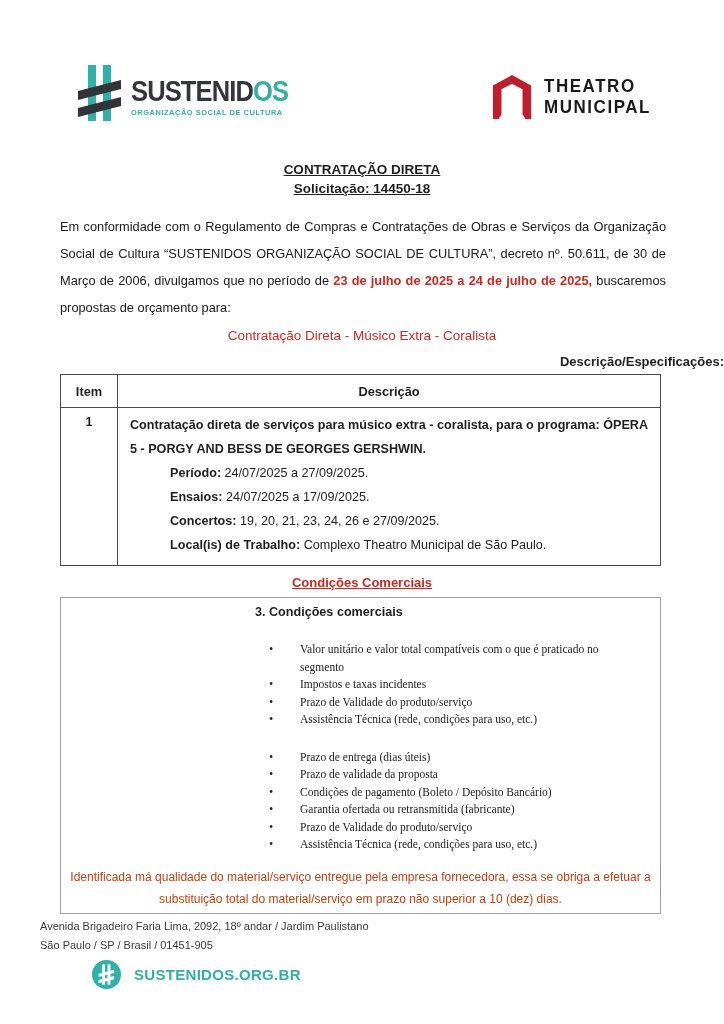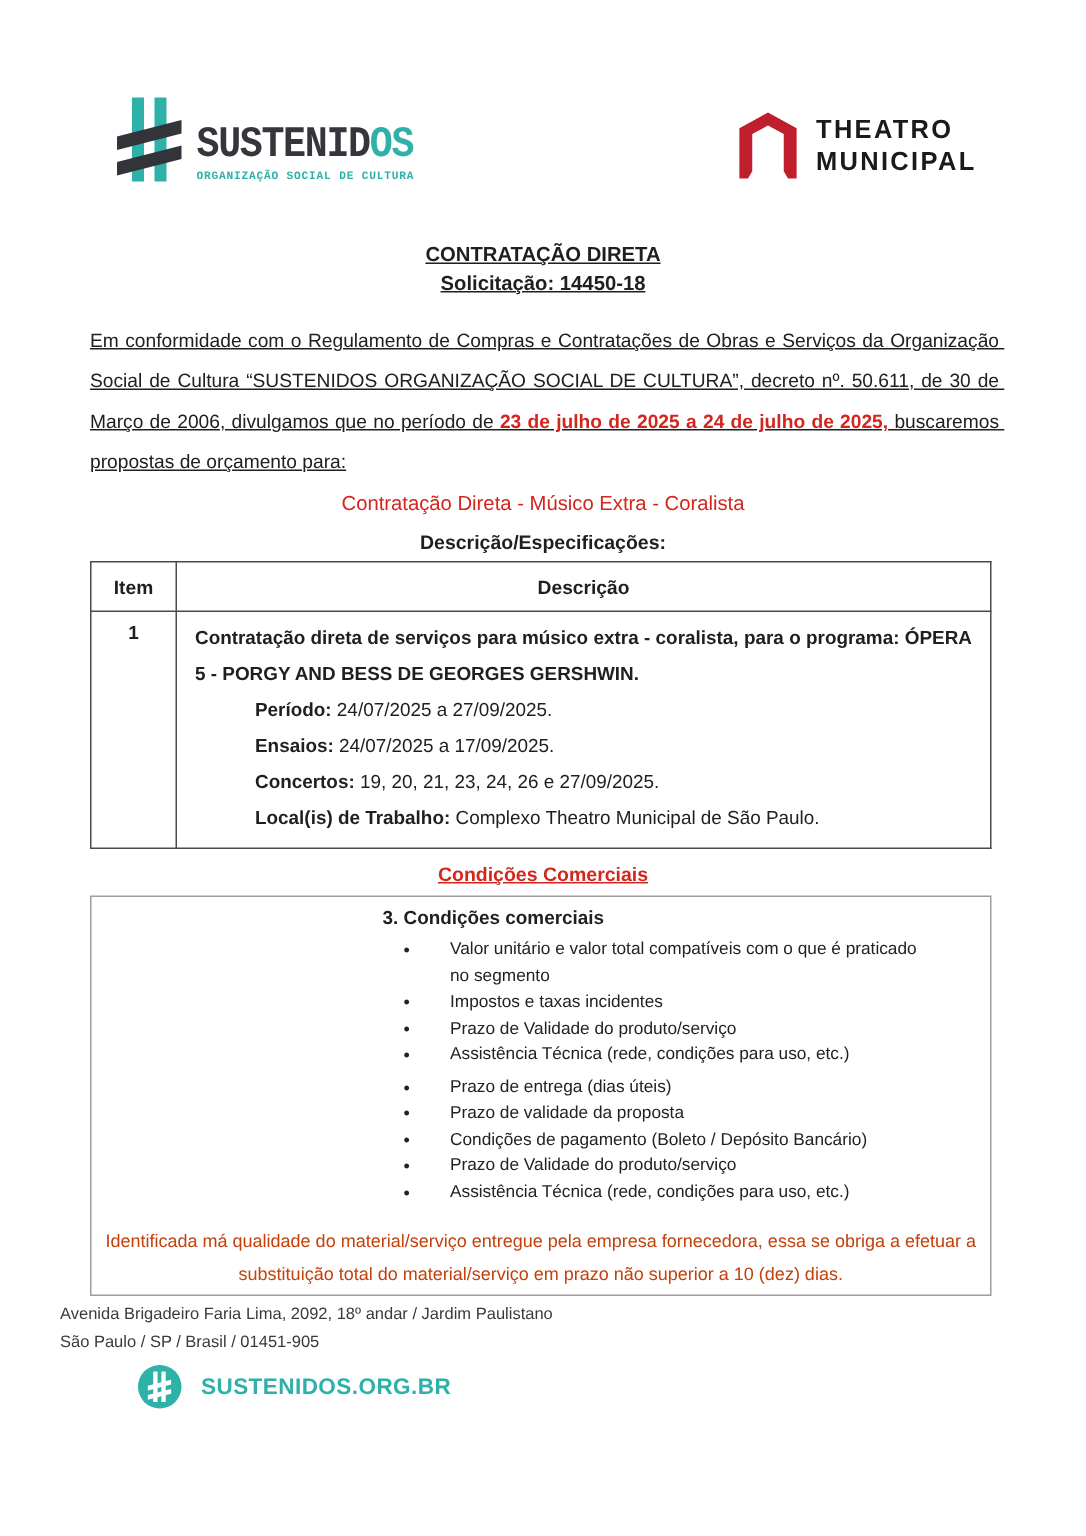"SUSTENIDOS" .logo-sus { align-items: flex-end -> center; font-family: Liberation Mono, monospace -> none }
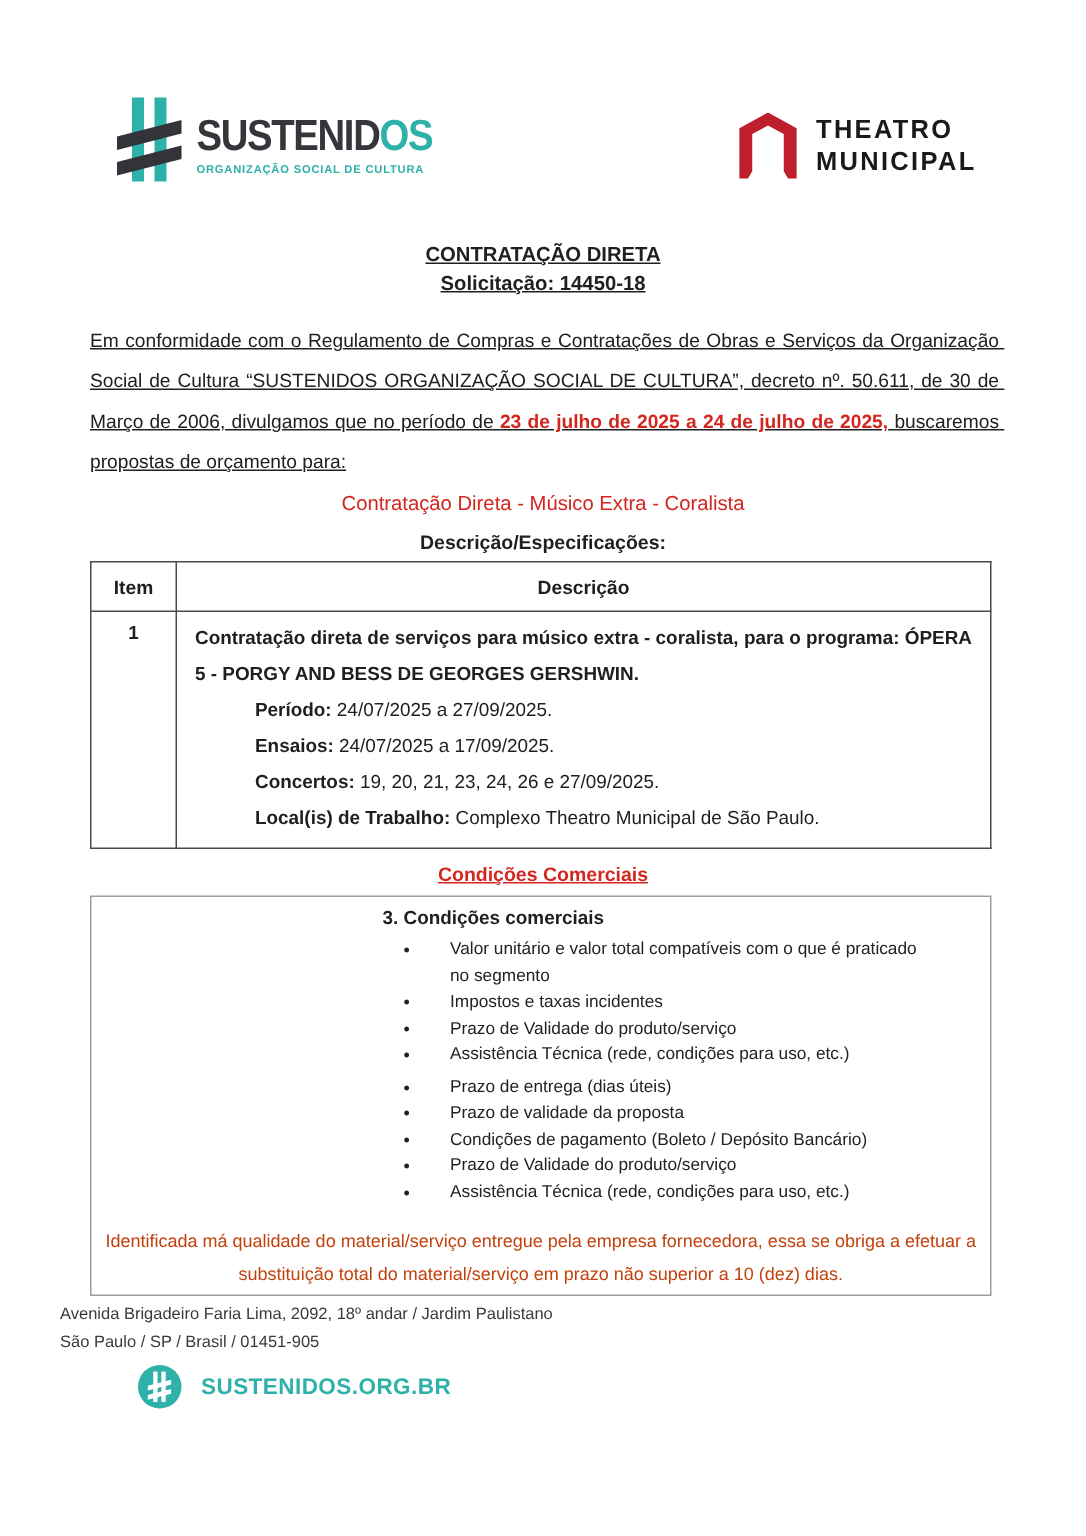"Em conformidade com o Regulamento" .intro { text-decoration: underline -> none }
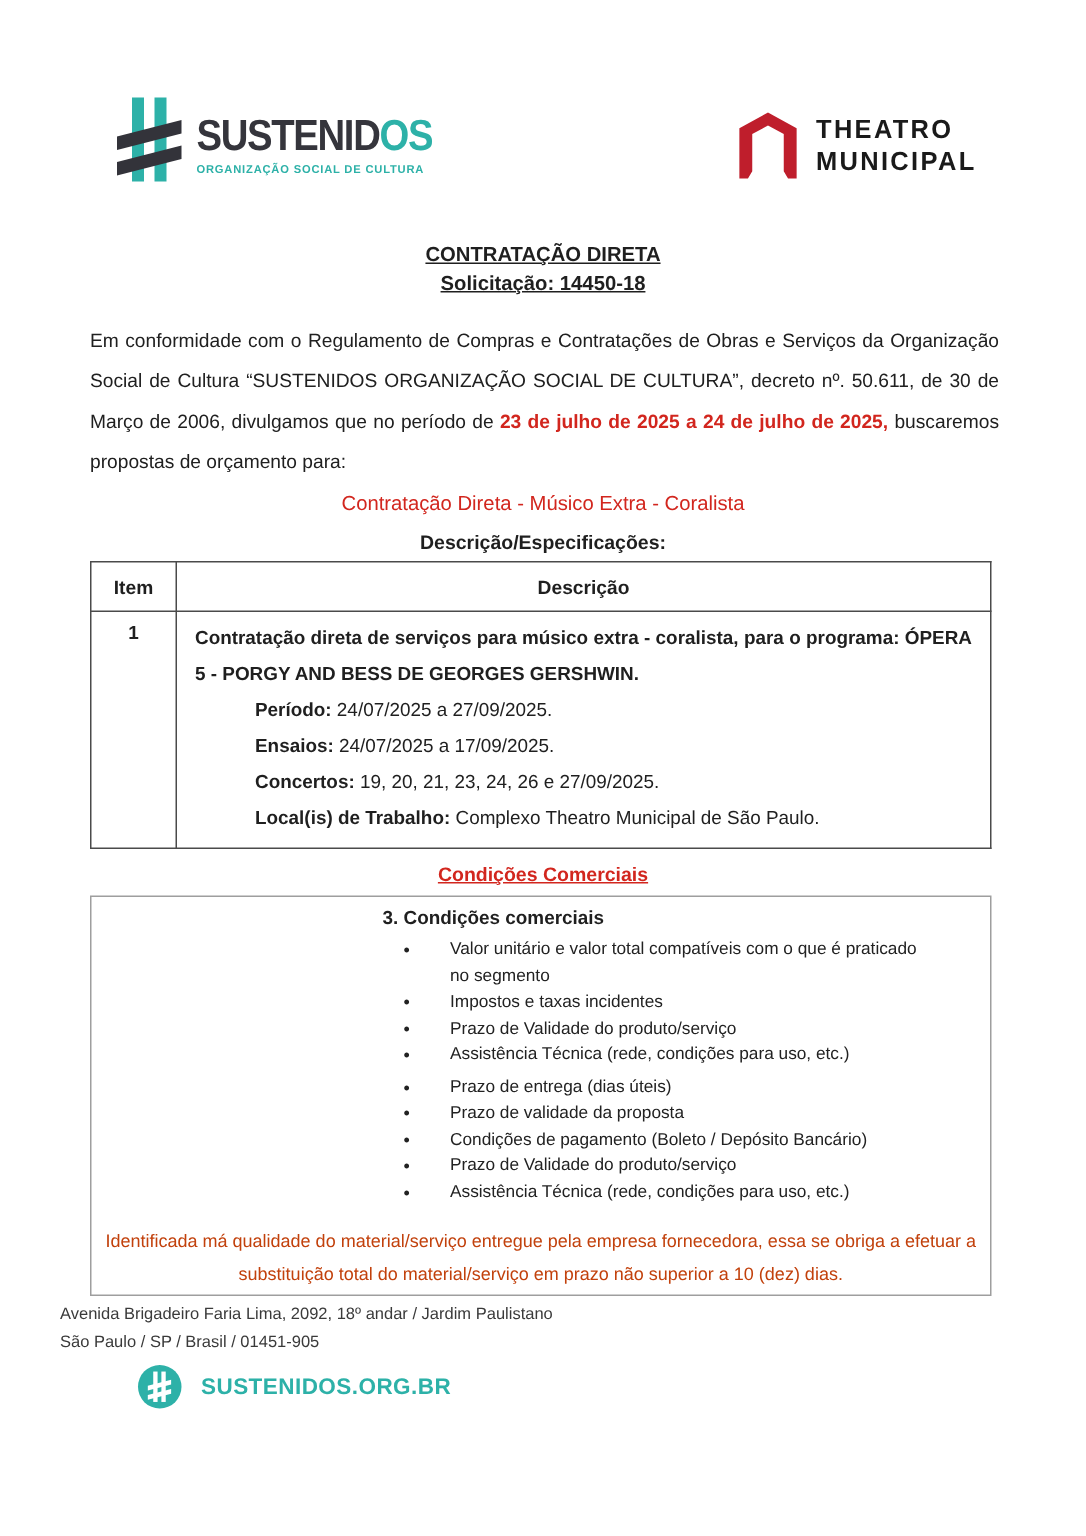"Descrição/Especificações:" .spec-heading { text-align: center -> right }
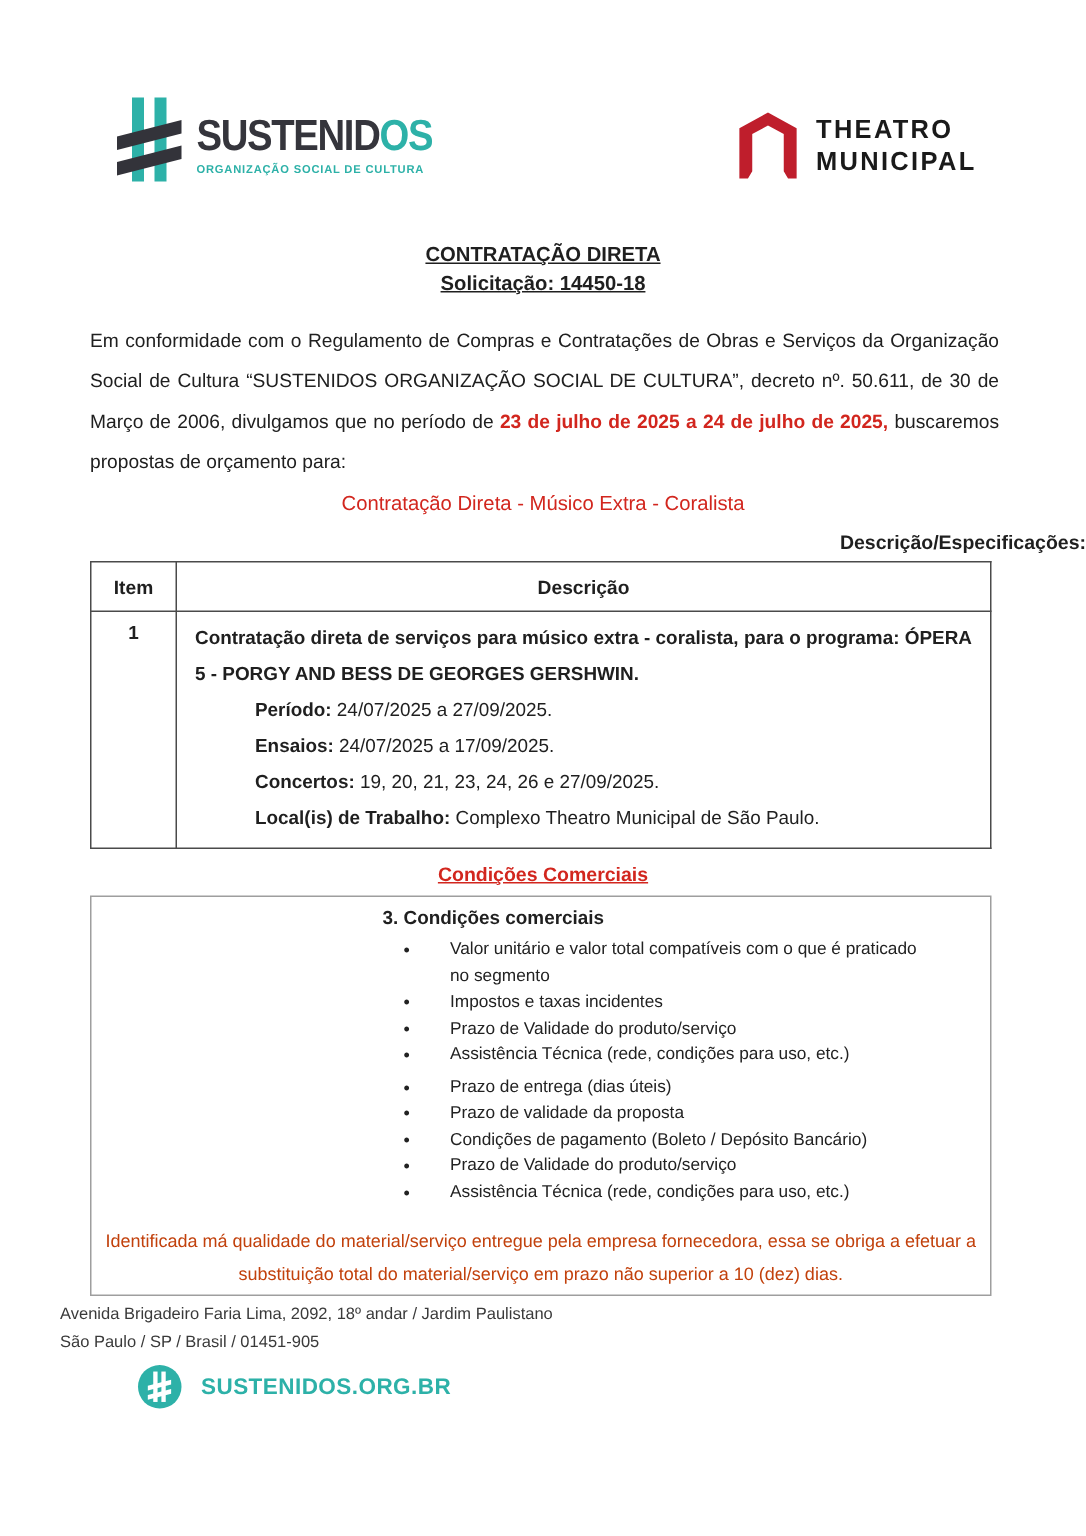"Valor unitário e valor total" .cond-box ul { font-family: none -> Liberation Serif, serif; margin: 4px 0 0 206px -> 20px 0 0 206px }
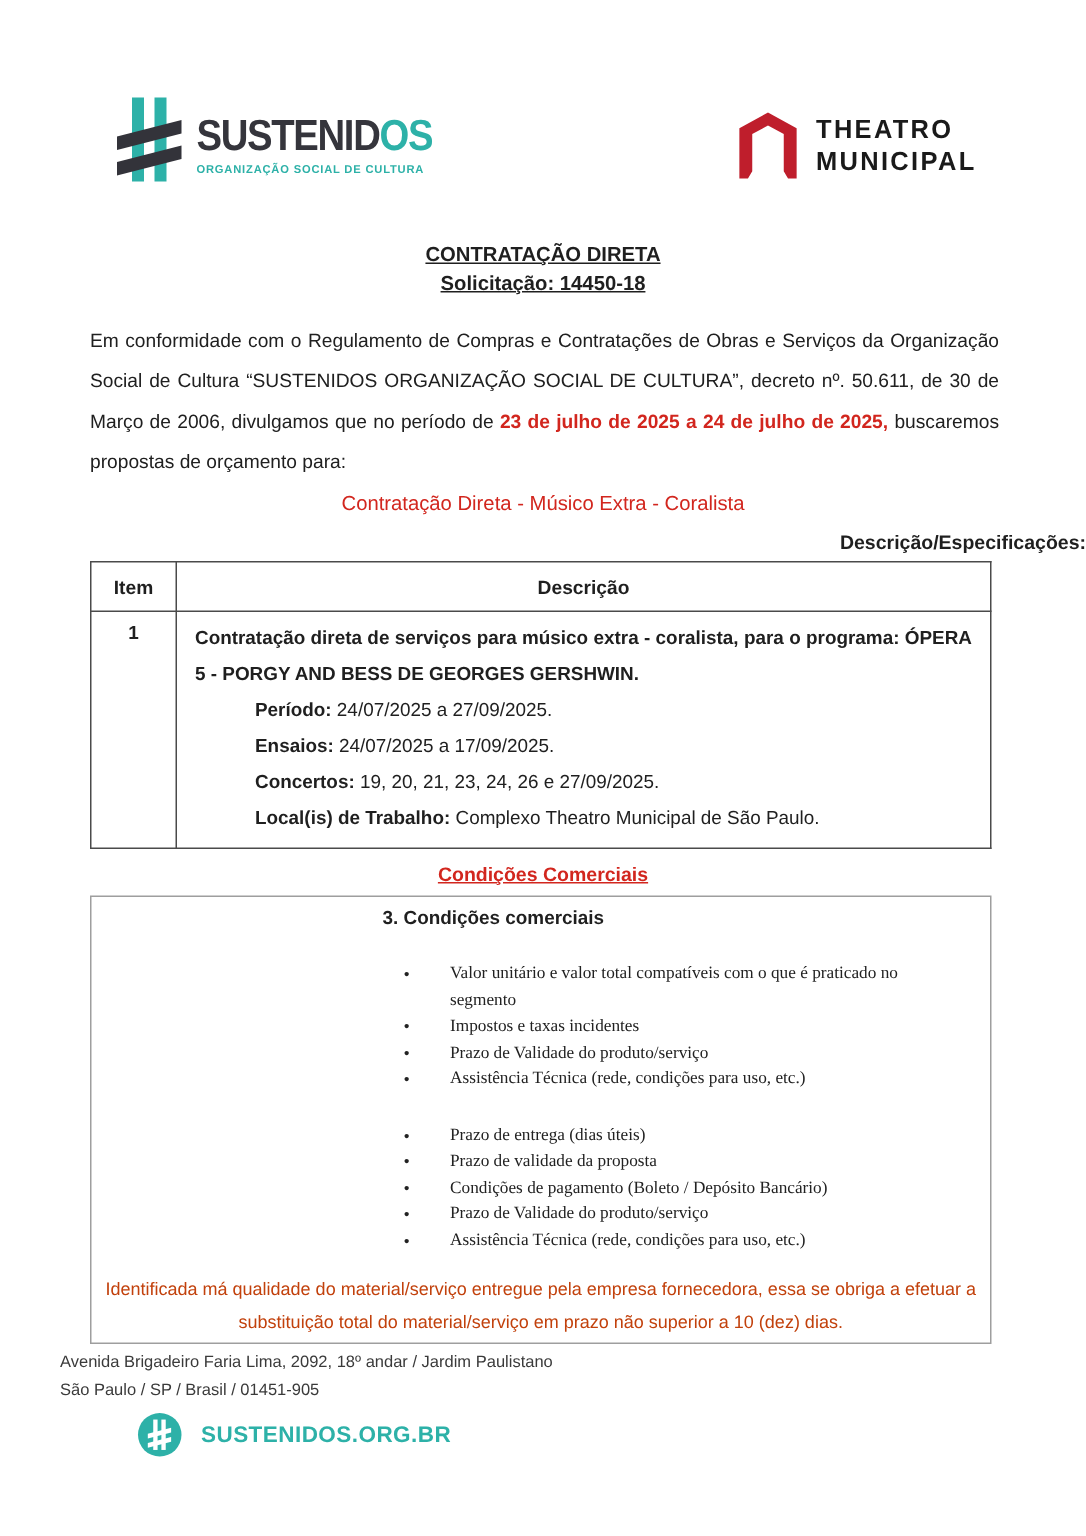"Garantia ofertada ou retransmitida" li { html: none -> <li>Garantia ofertada ou retransmitida (fabricante)</li> }
